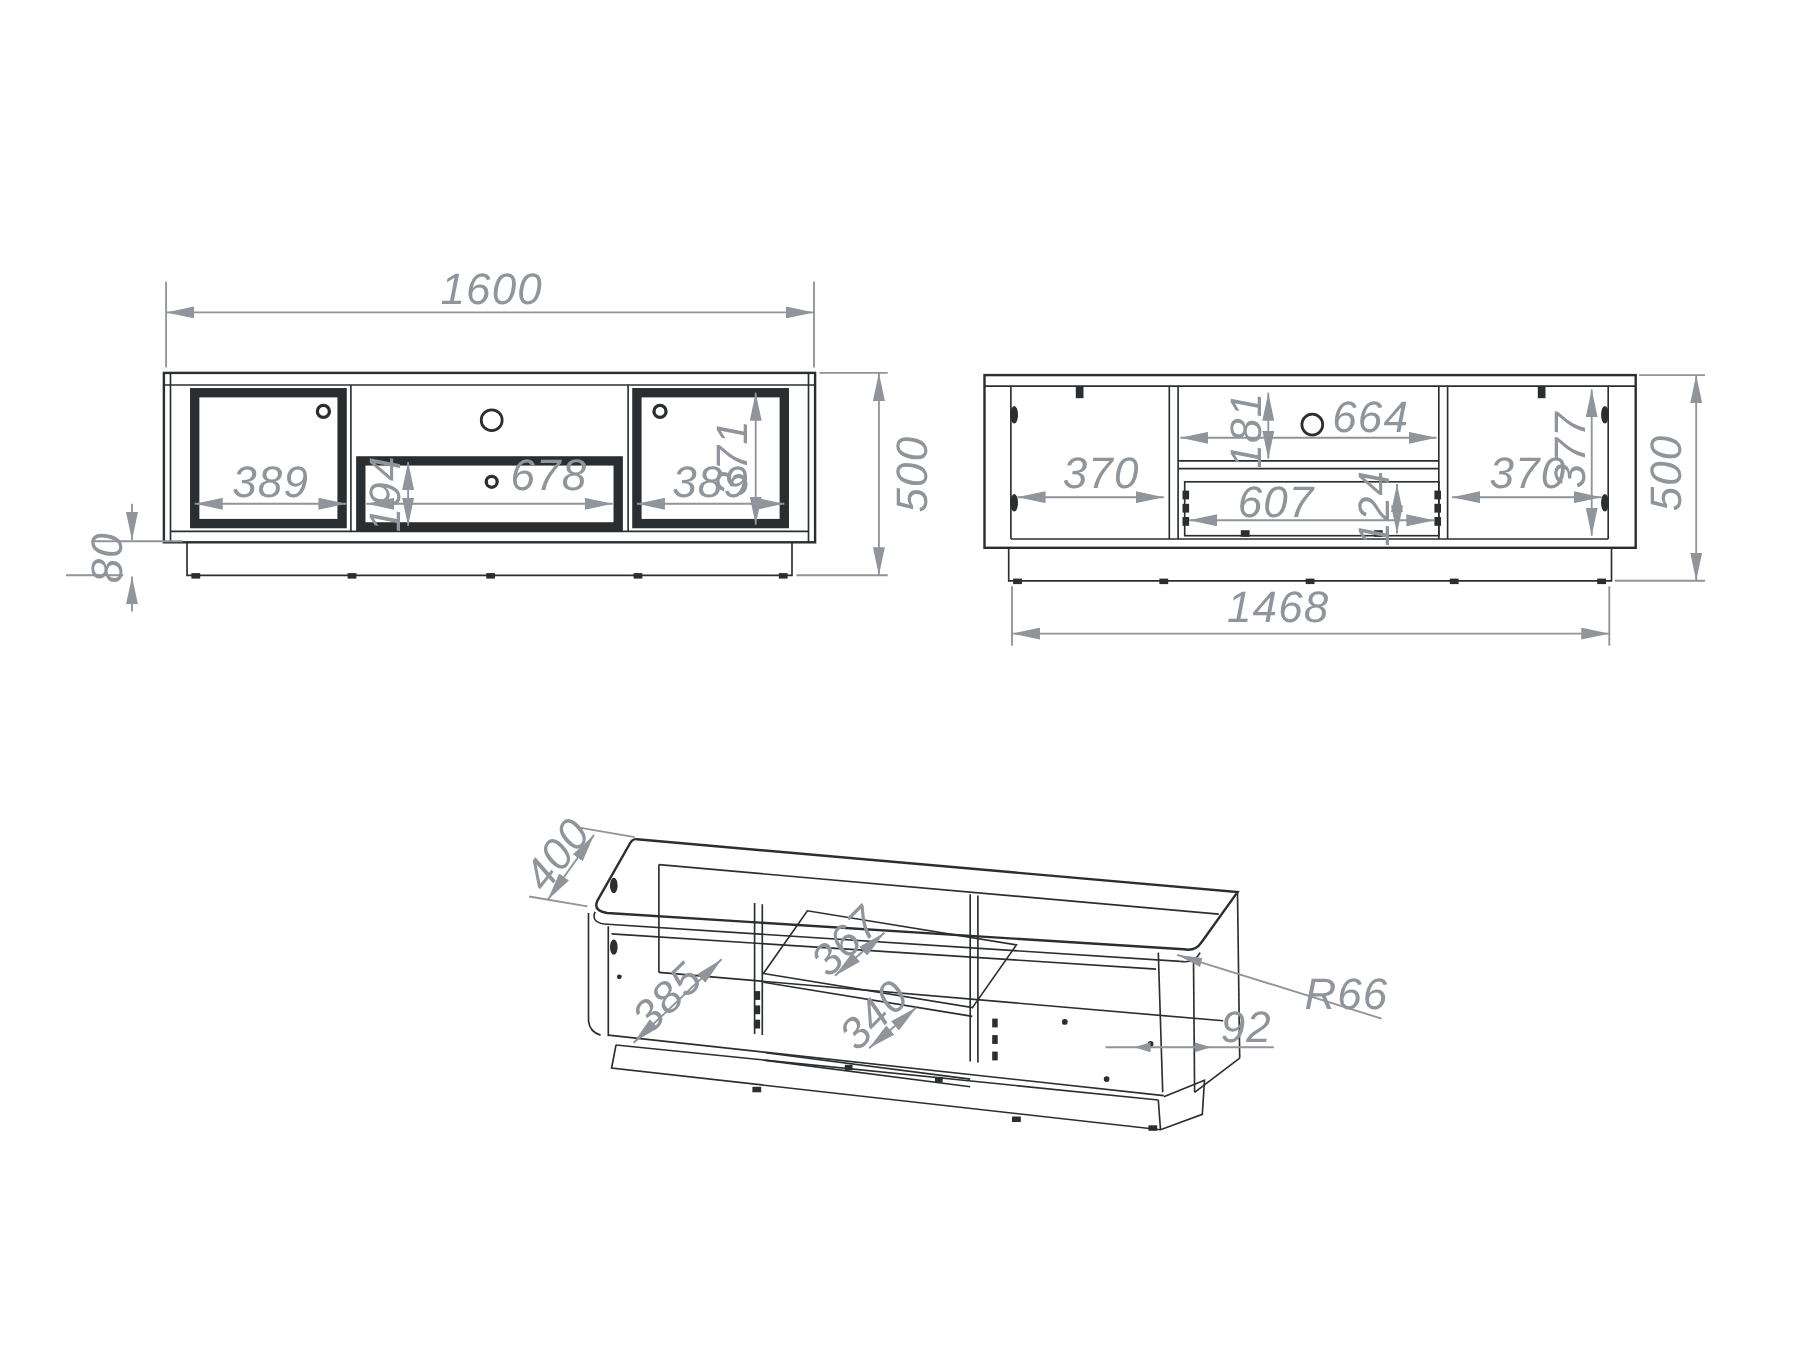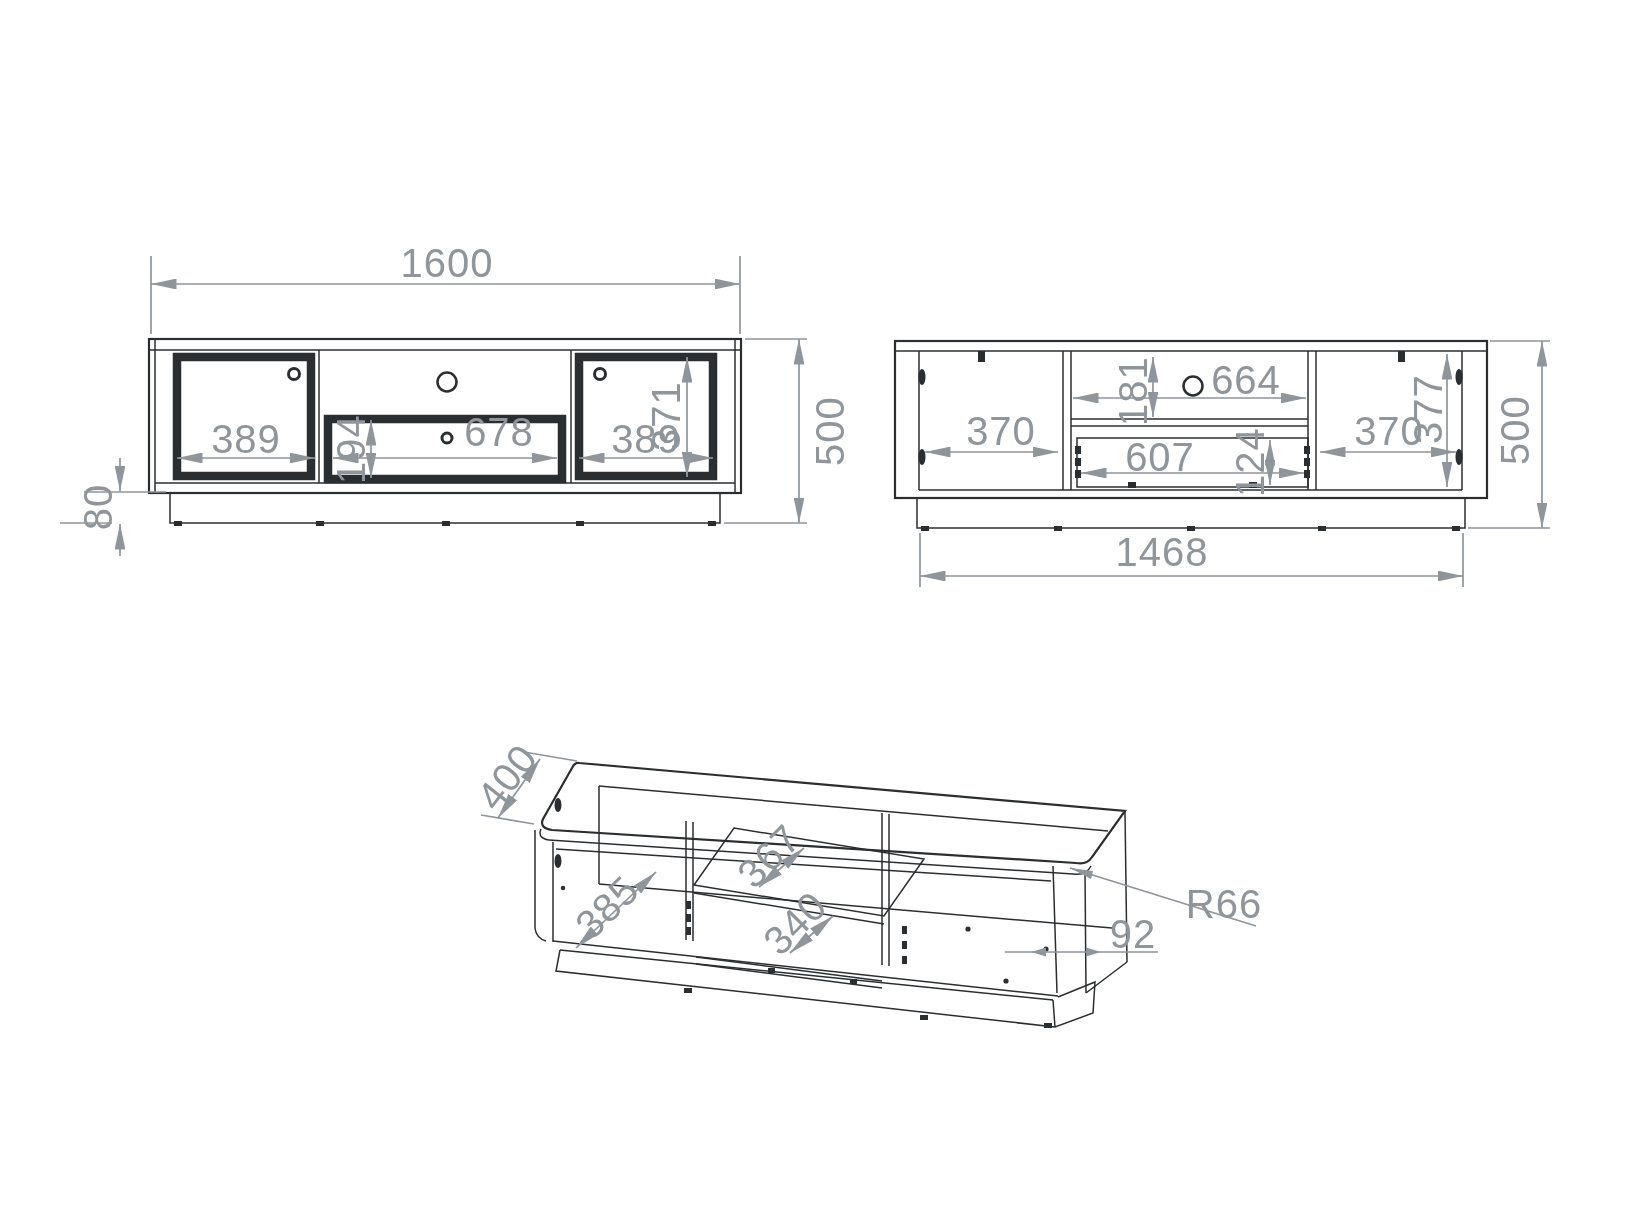"1600" .stage { font-style: none -> italic }
